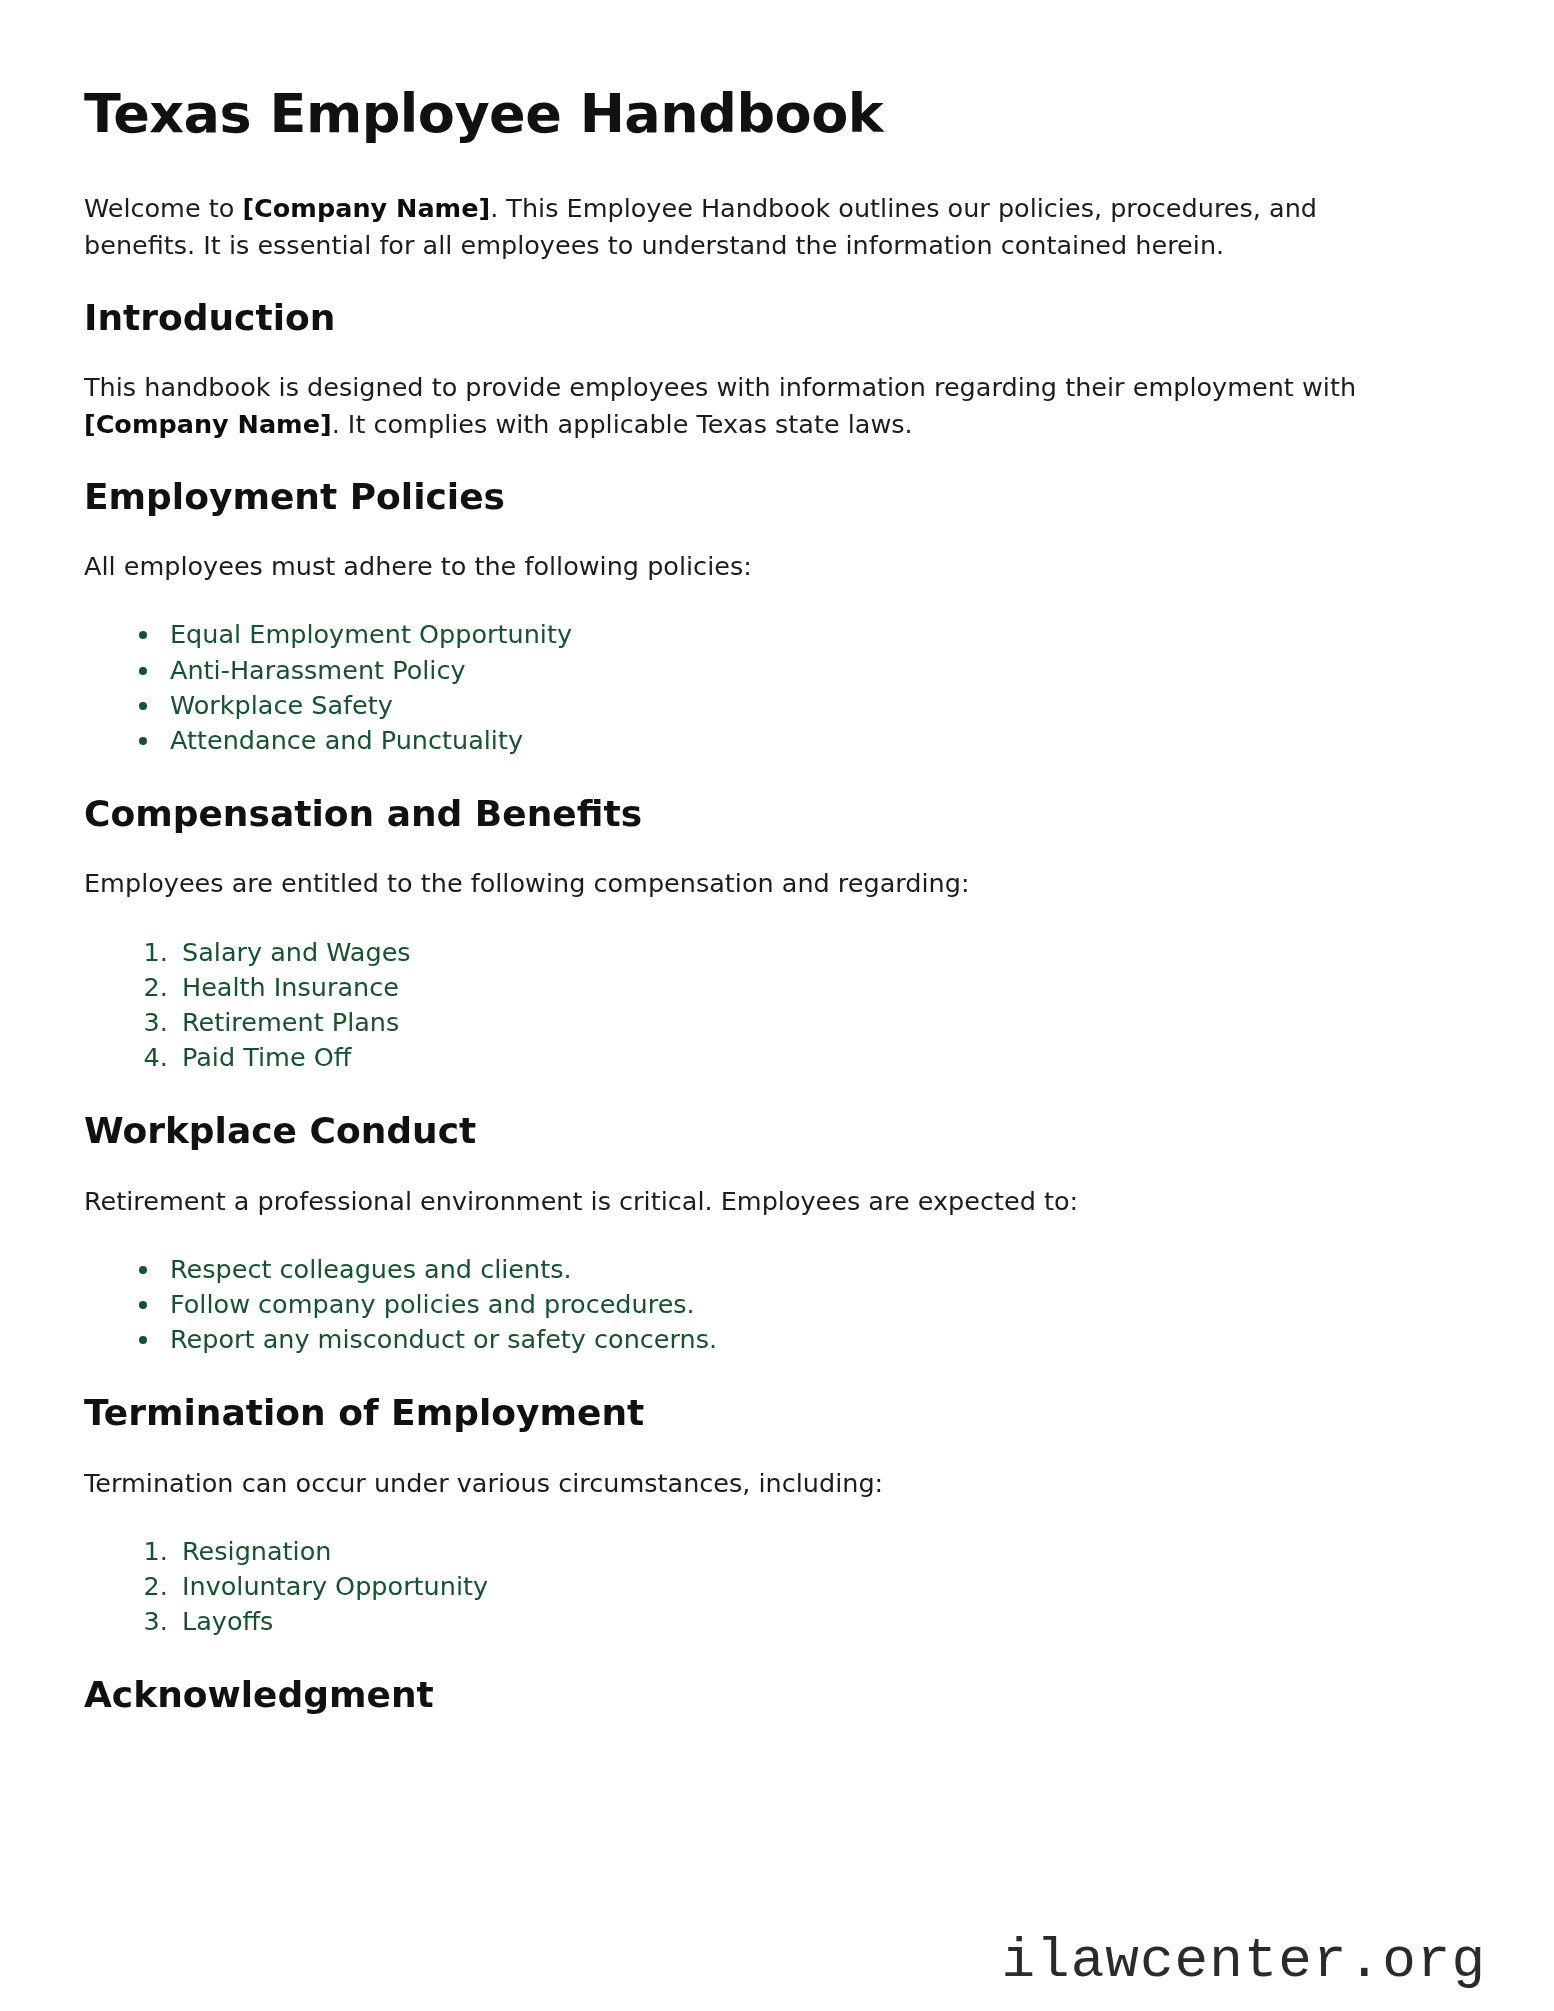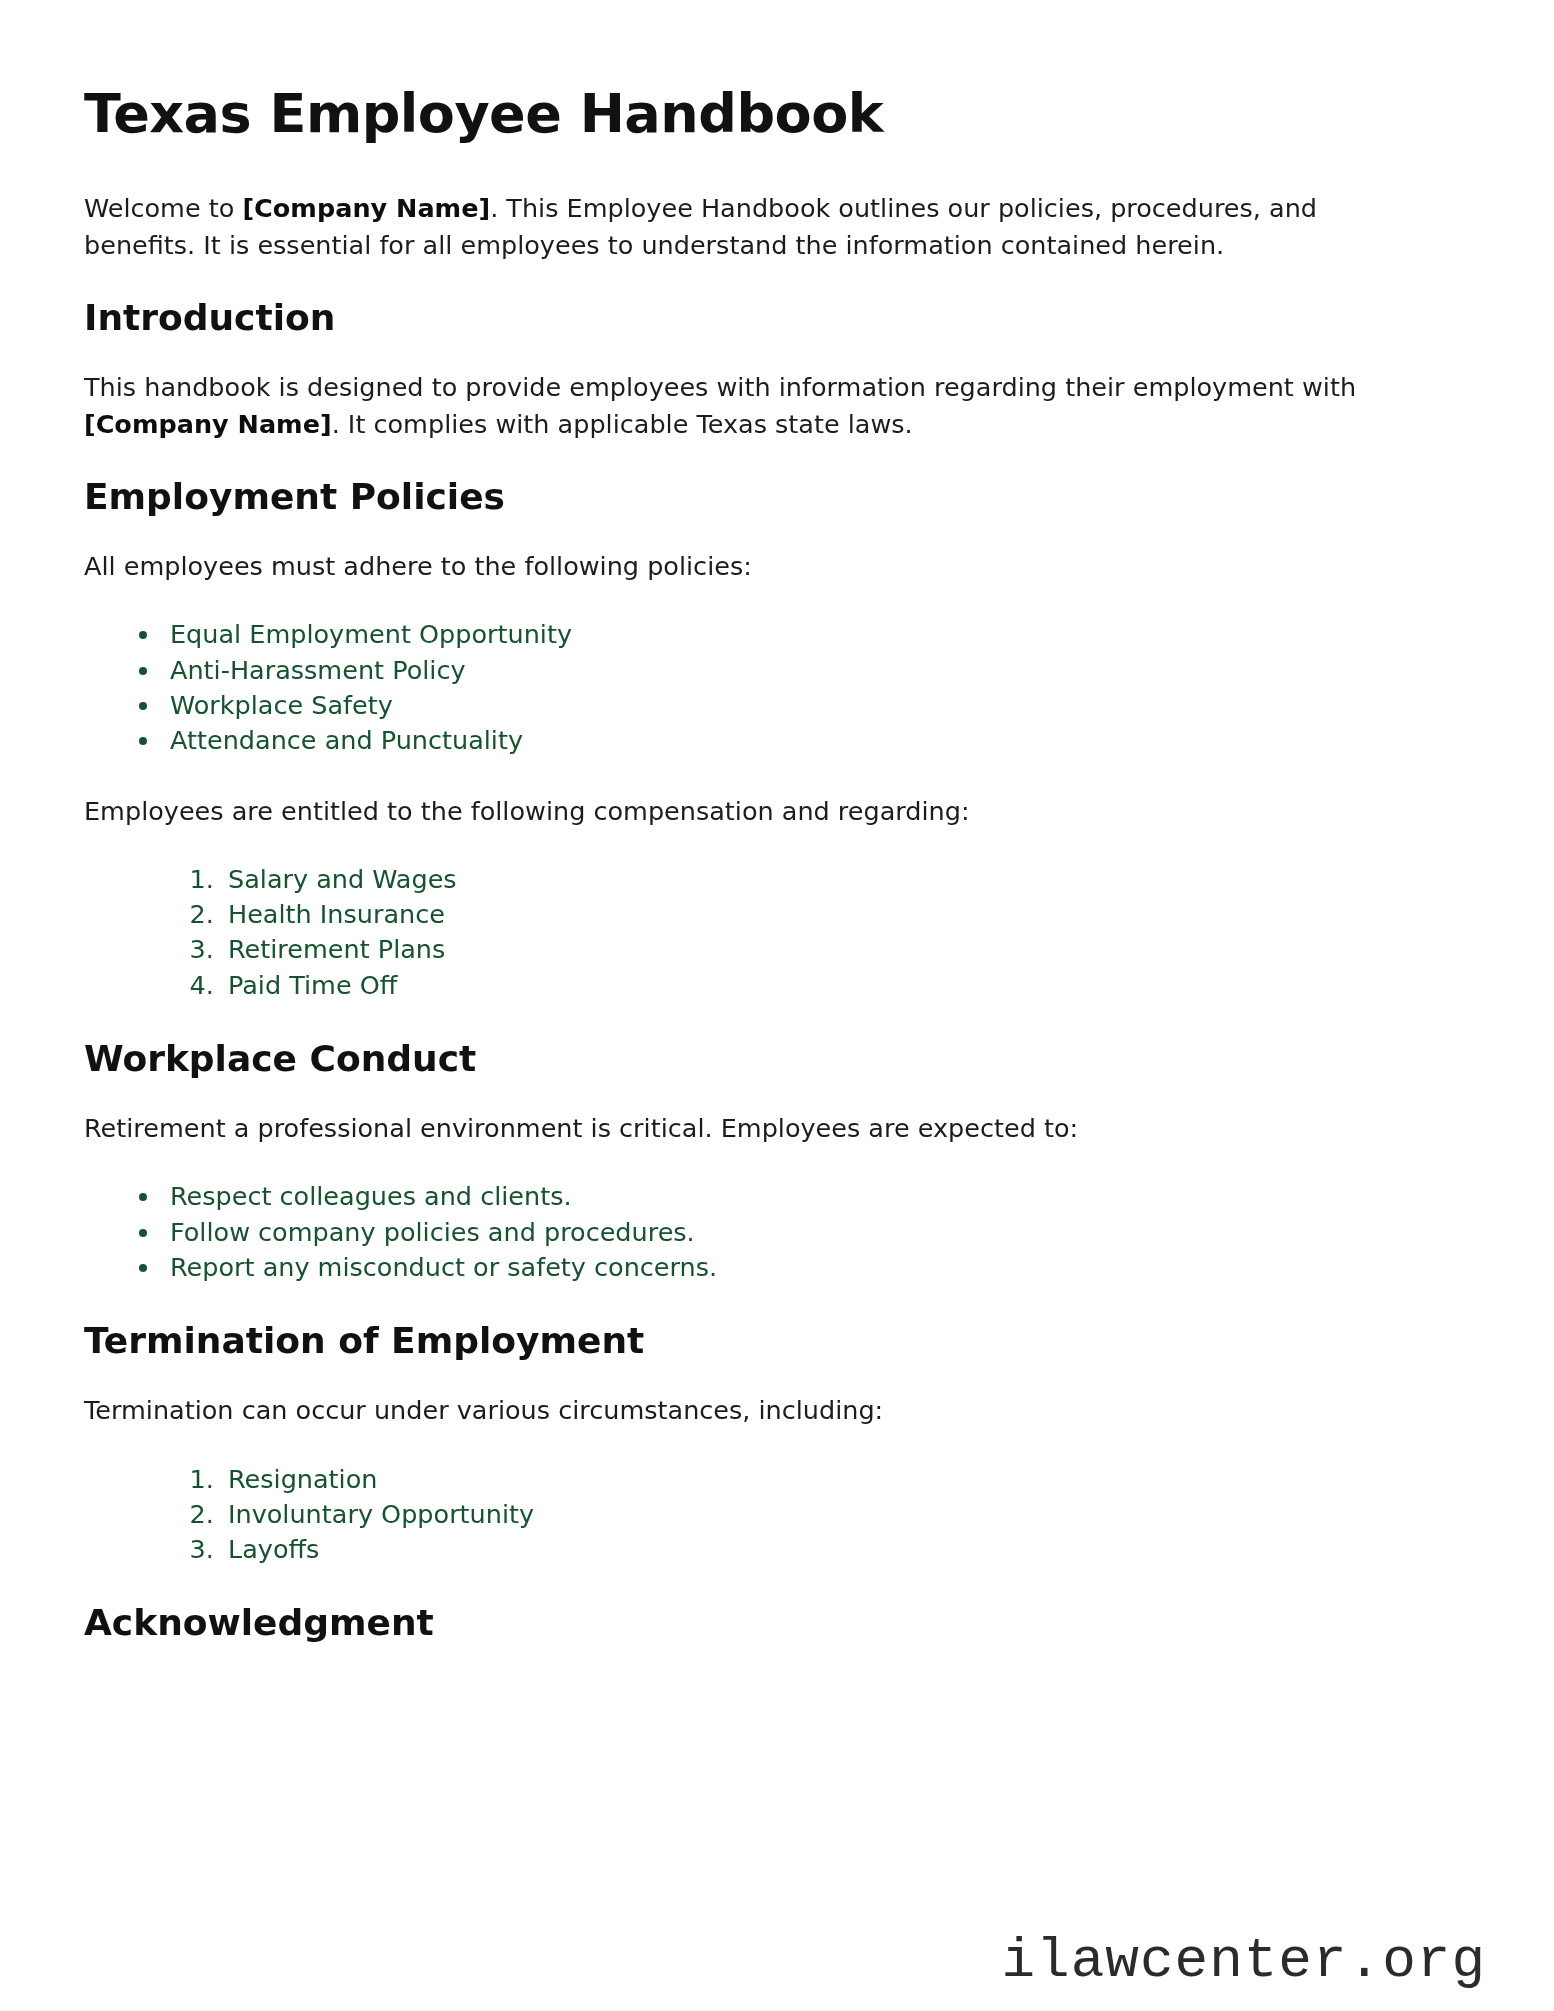"Compensation and Benefits" h2.section { html: none -> <h2>Compensation and Benefits</h2> }
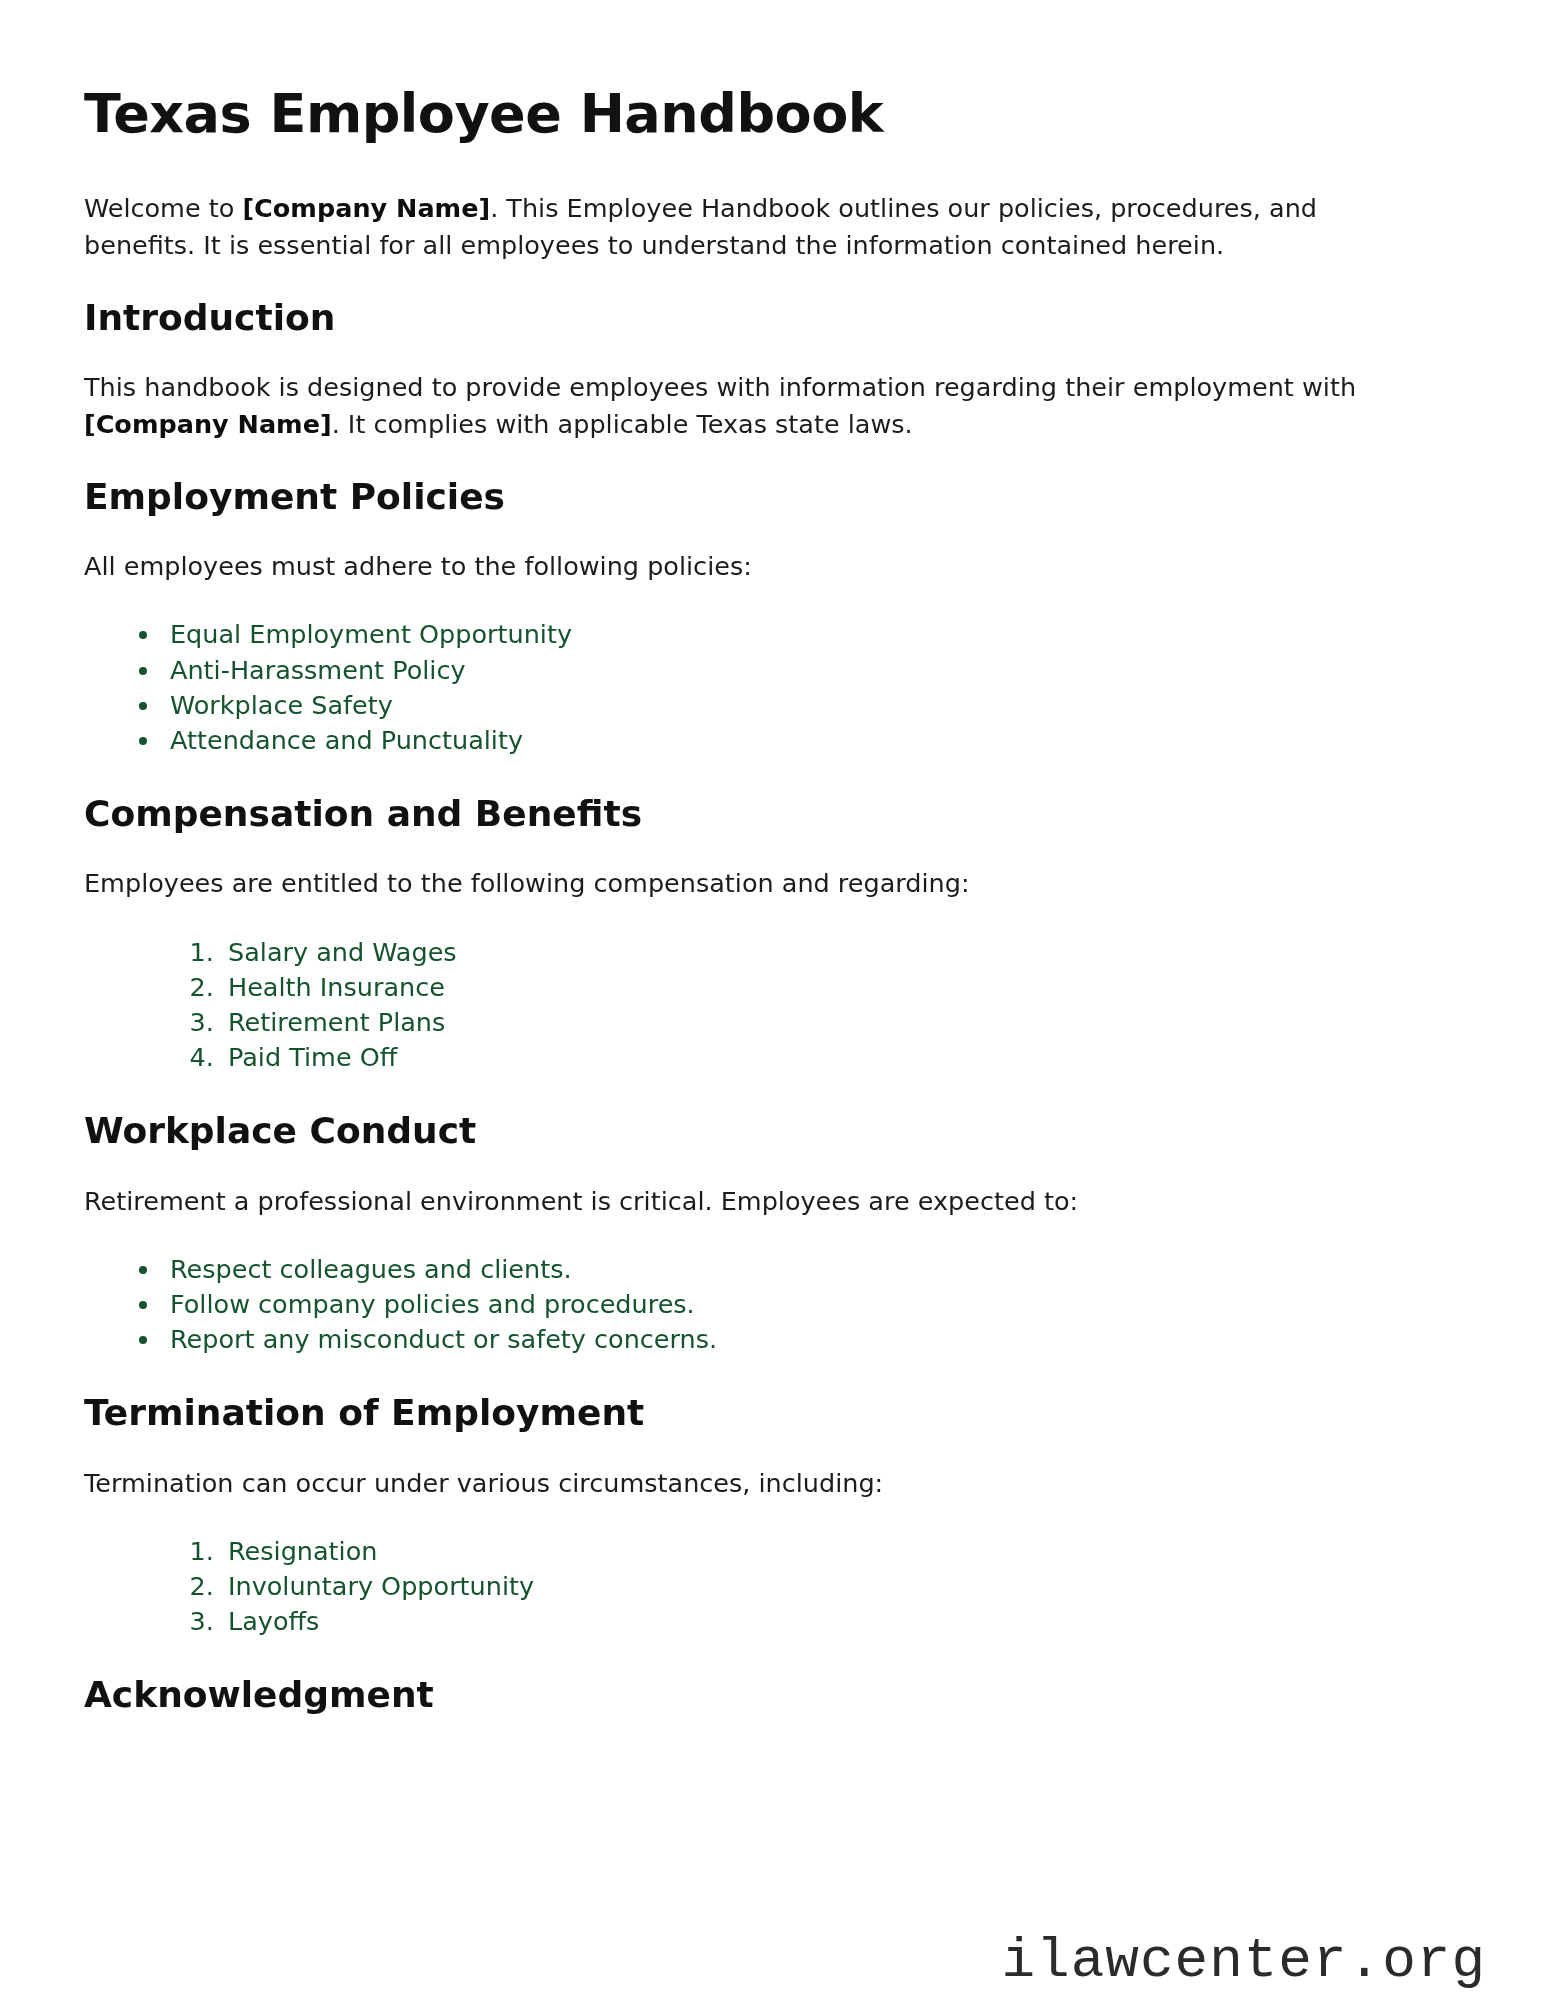"Salary and Wages" ol.numbers li { margin-left: 46px -> none }
